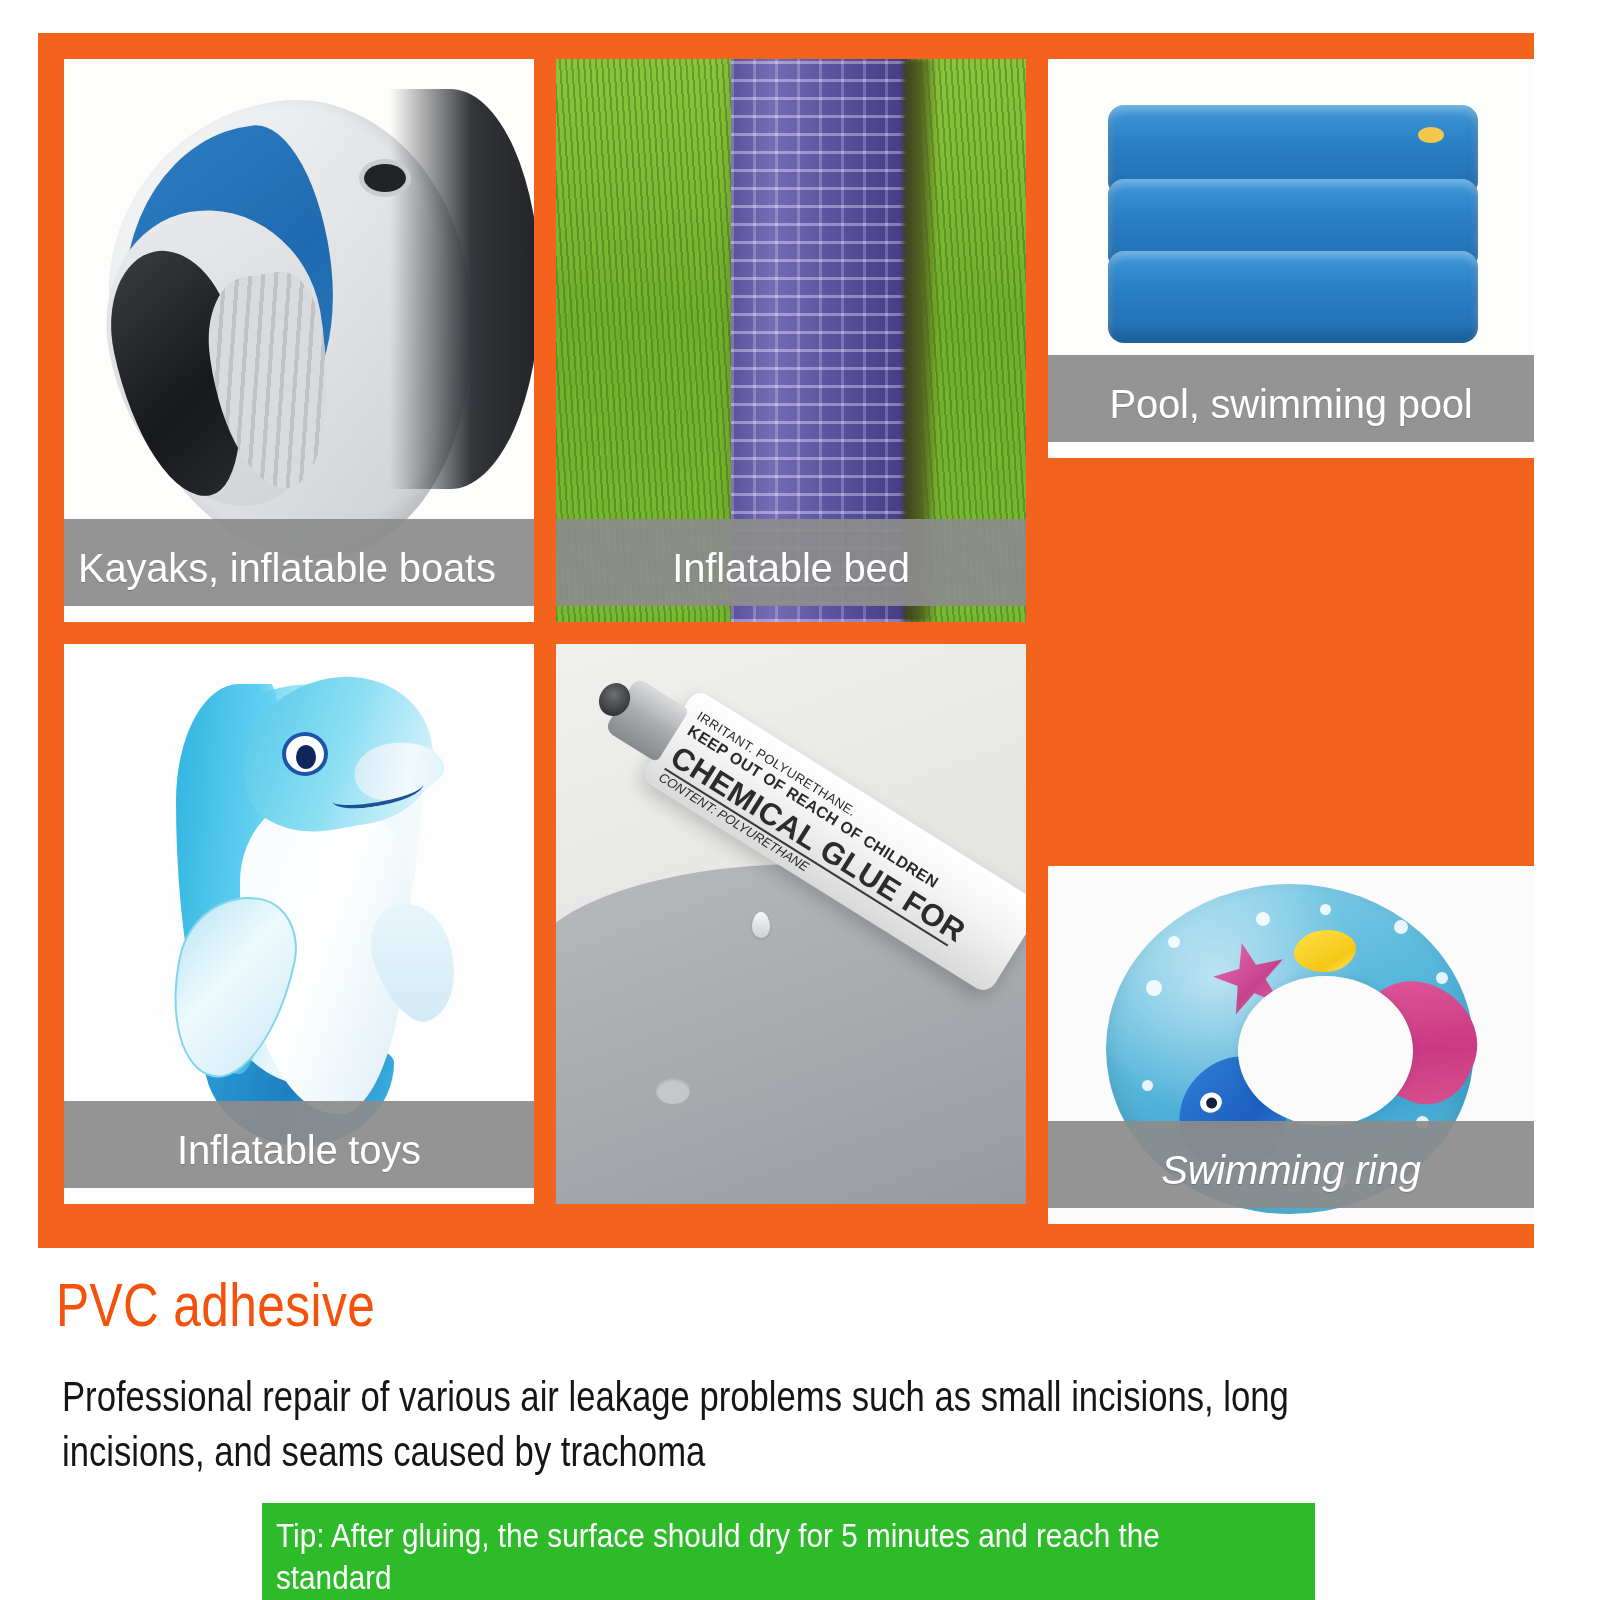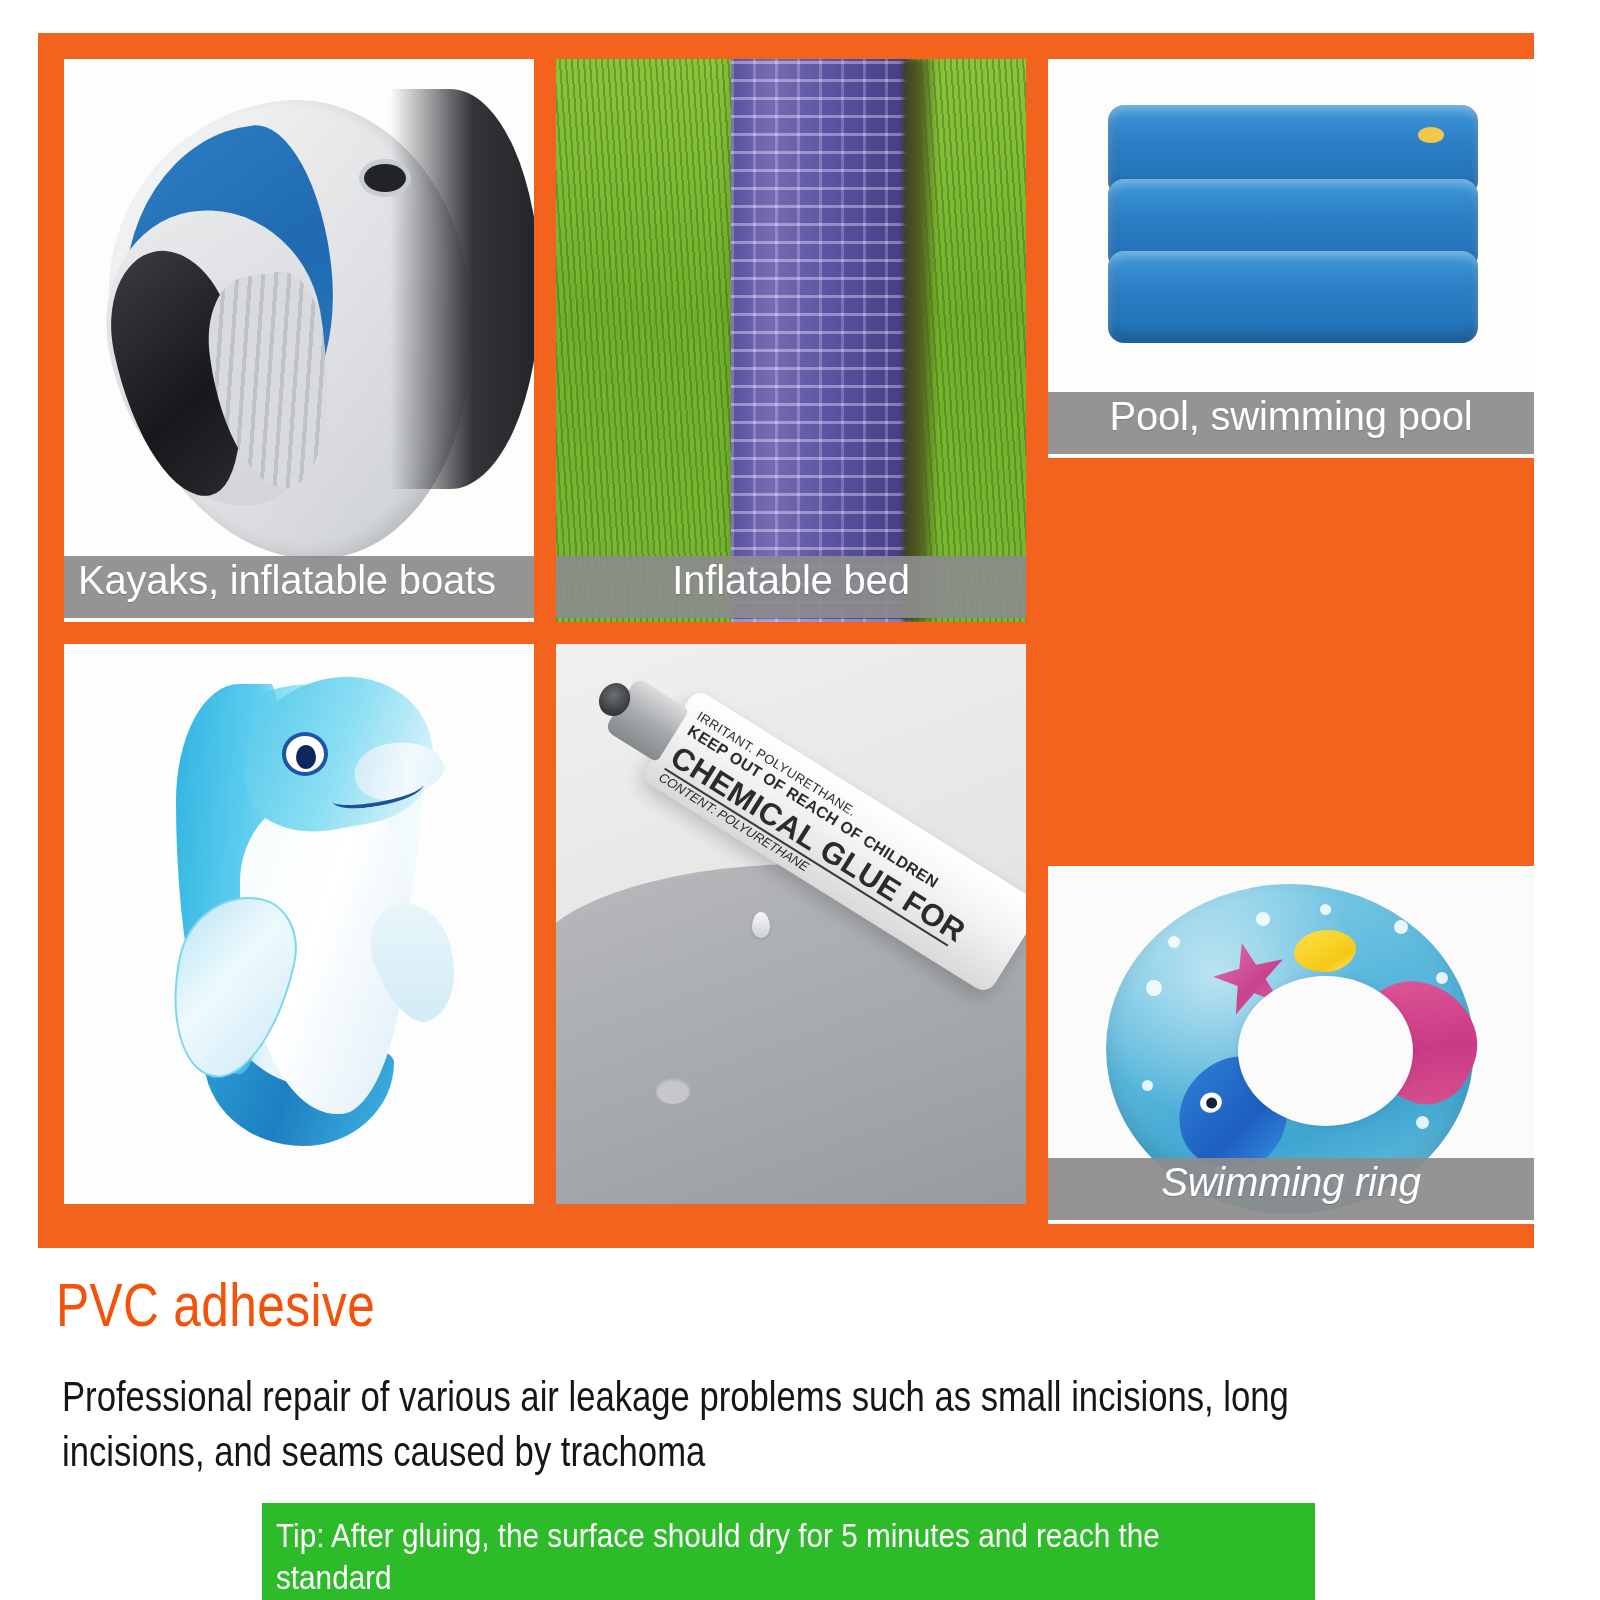"Pool, swimming pool" .caption { bottom: 4px -> 16px; padding: 4px 8px 18px 8px -> 29px 8px 18px 8px }
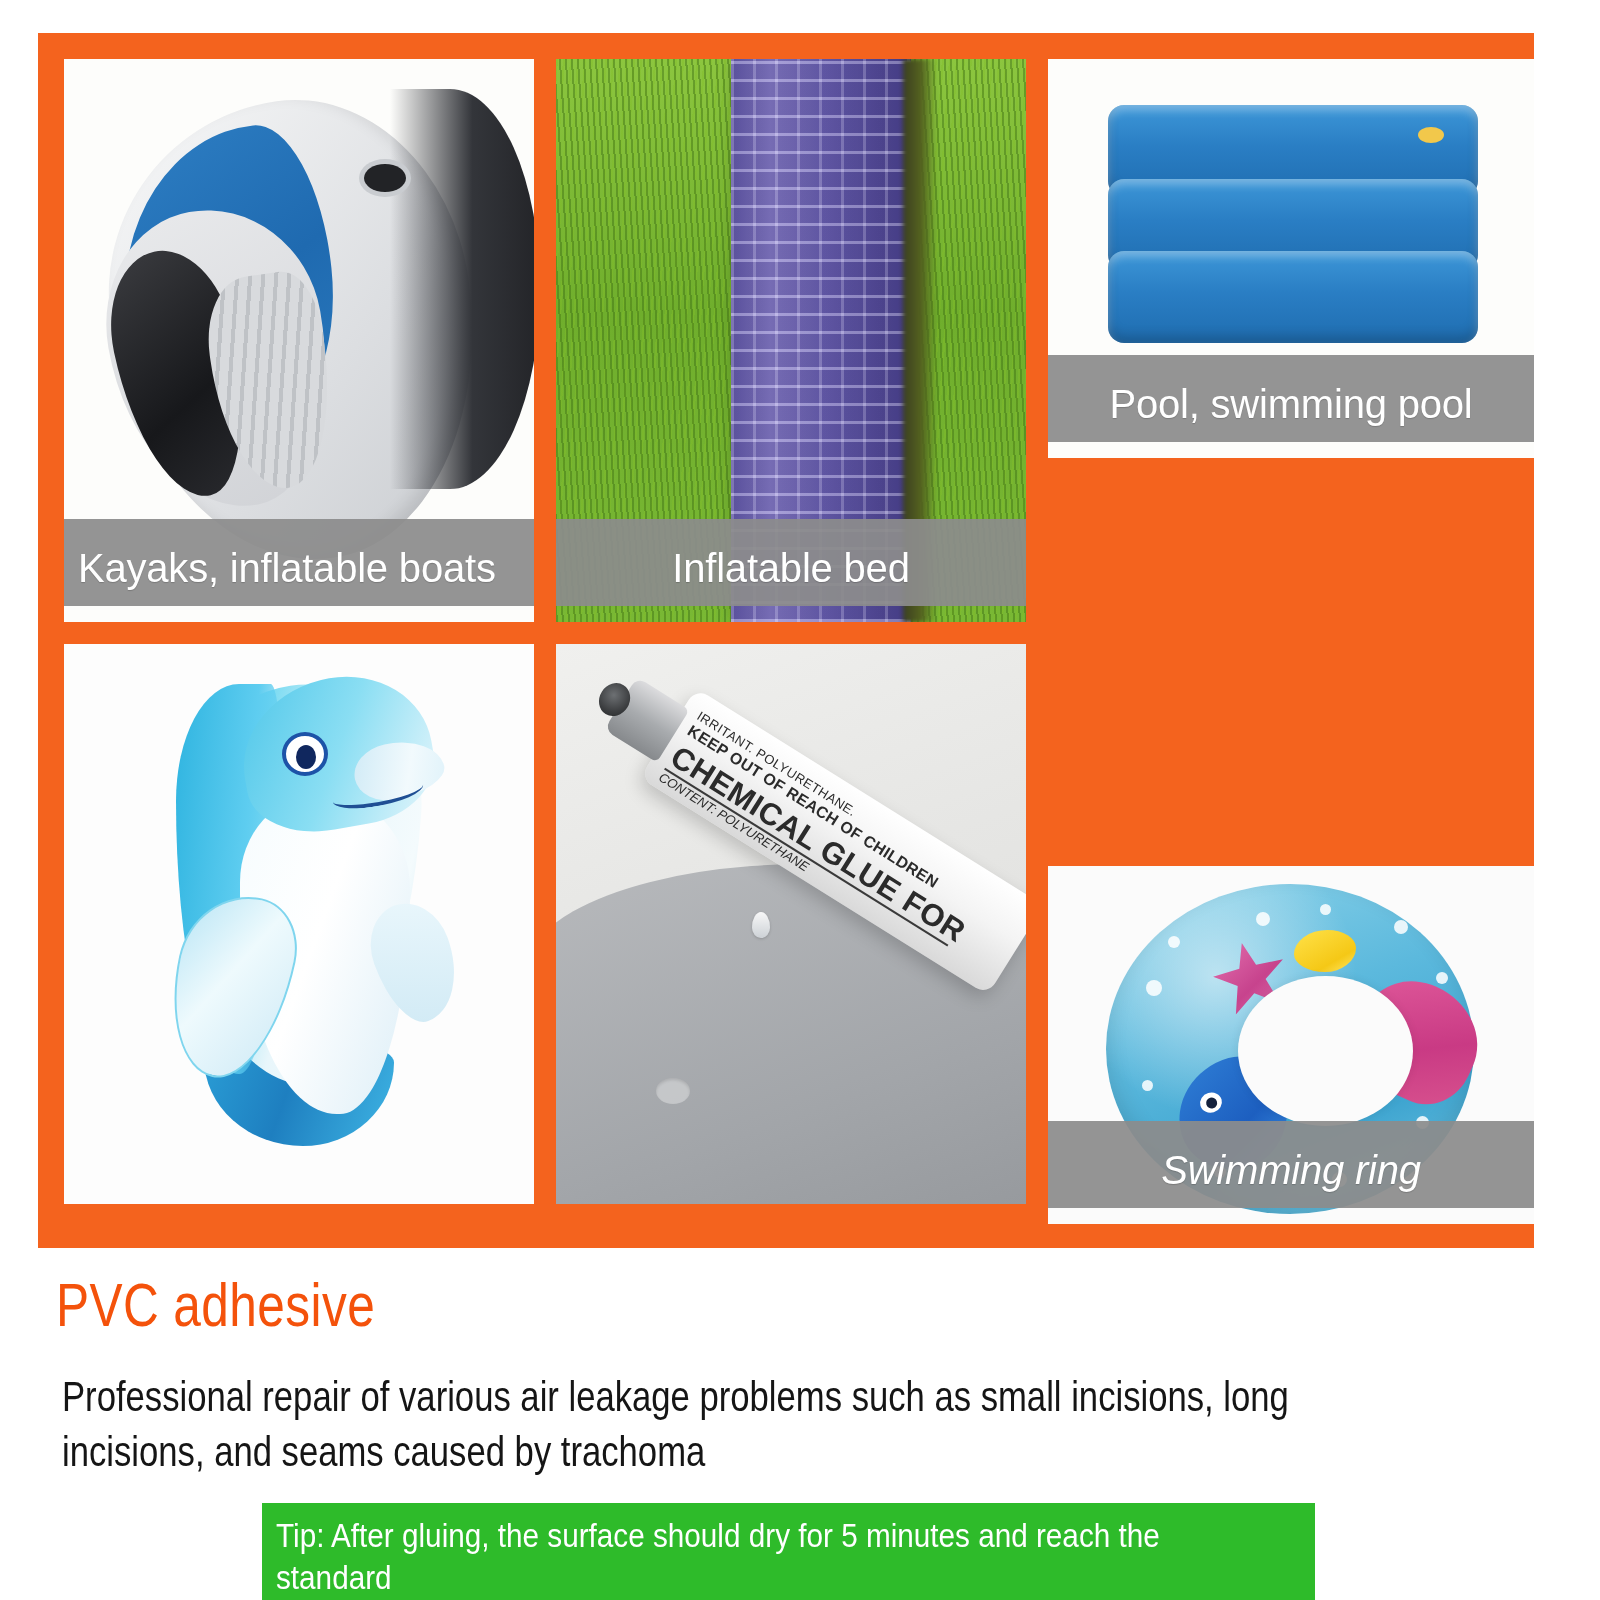"Inflatable toys" div.caption { html: none -> <div>Inflatable toys</div> }
